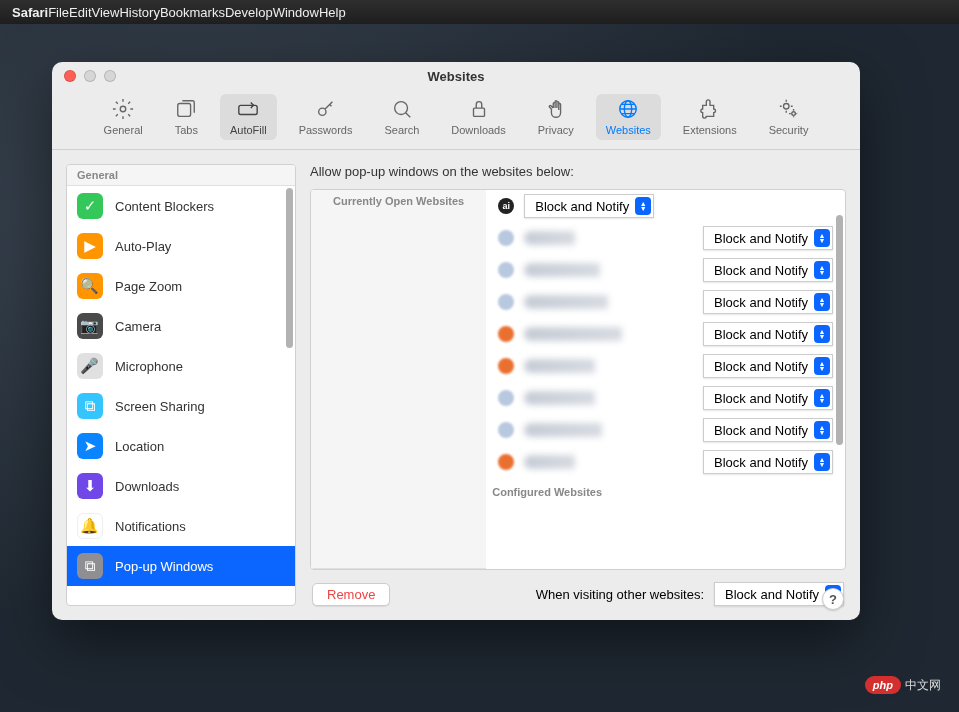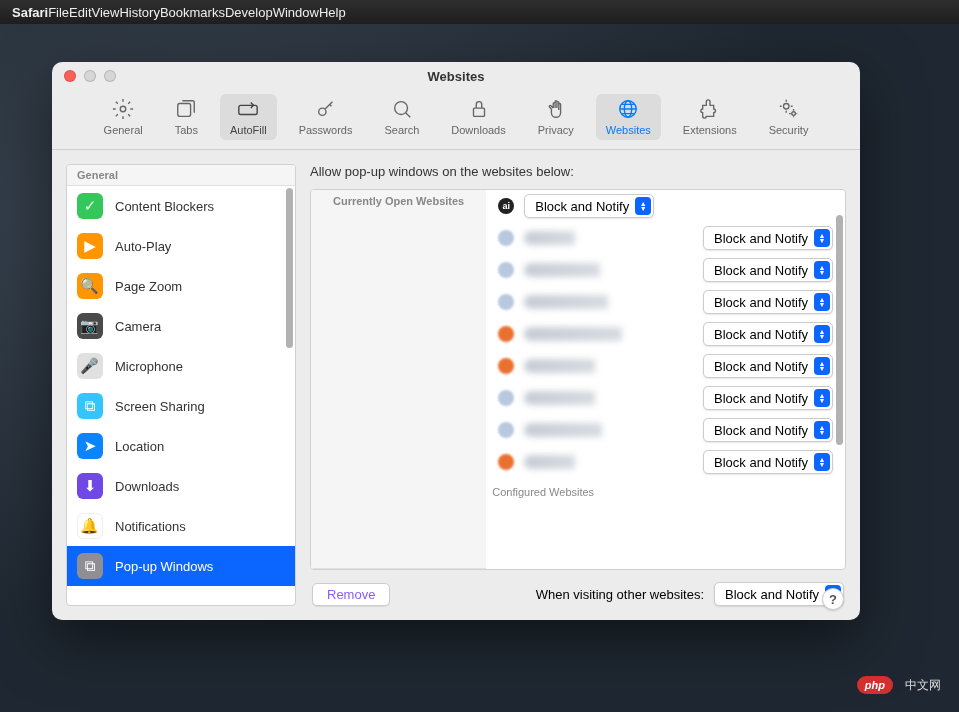"Block and Notify" .dropdown-select { border-radius: 5px -> 0 }
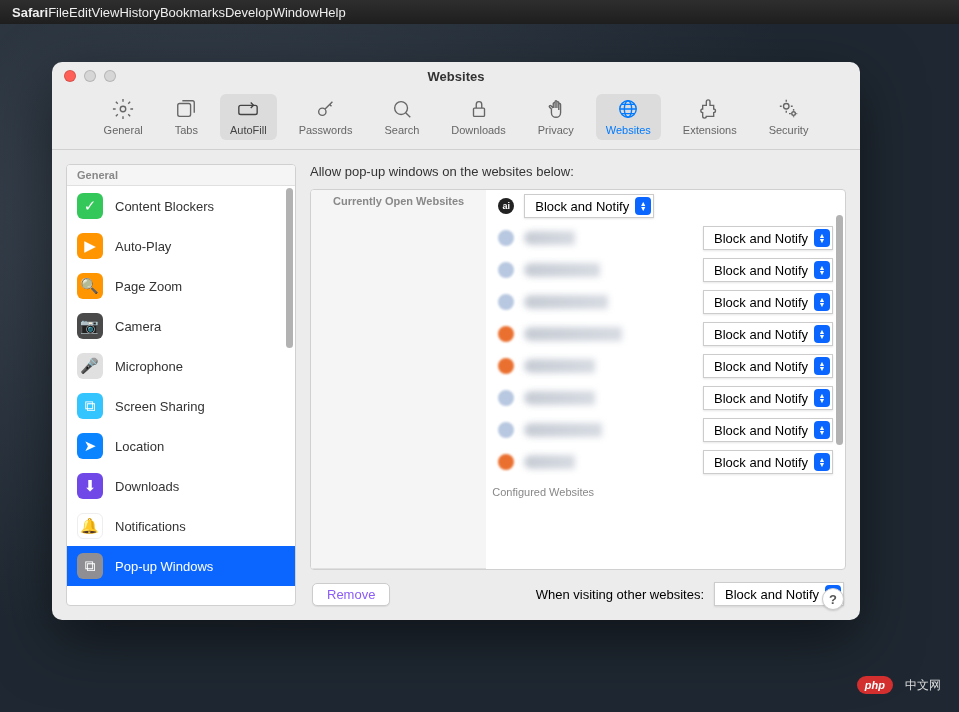"Configured Websites" .table-subheader { font-weight: 400 -> 700 }
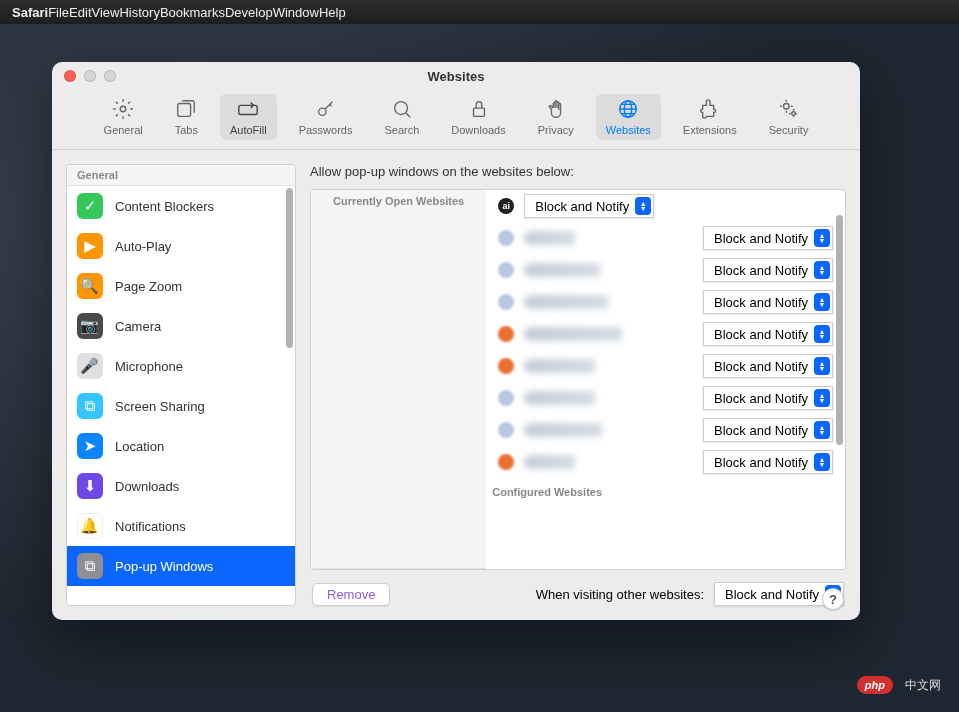"Remove" .remove-btn { color: #8b5cf6 -> #ef4444 }
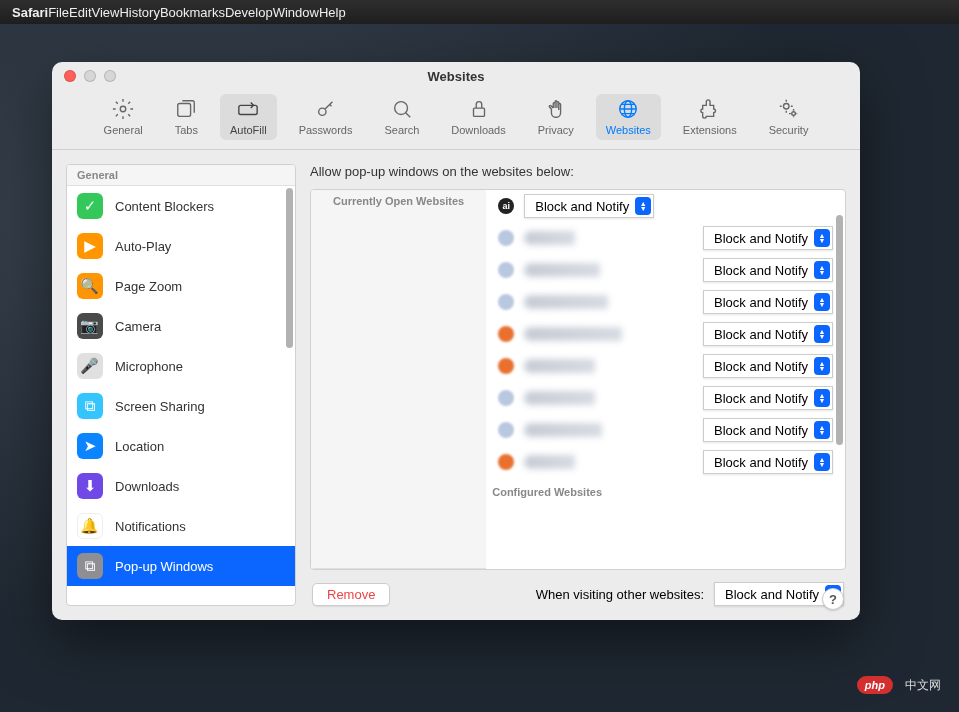"php" .watermark { gap: 12px -> 4px }
